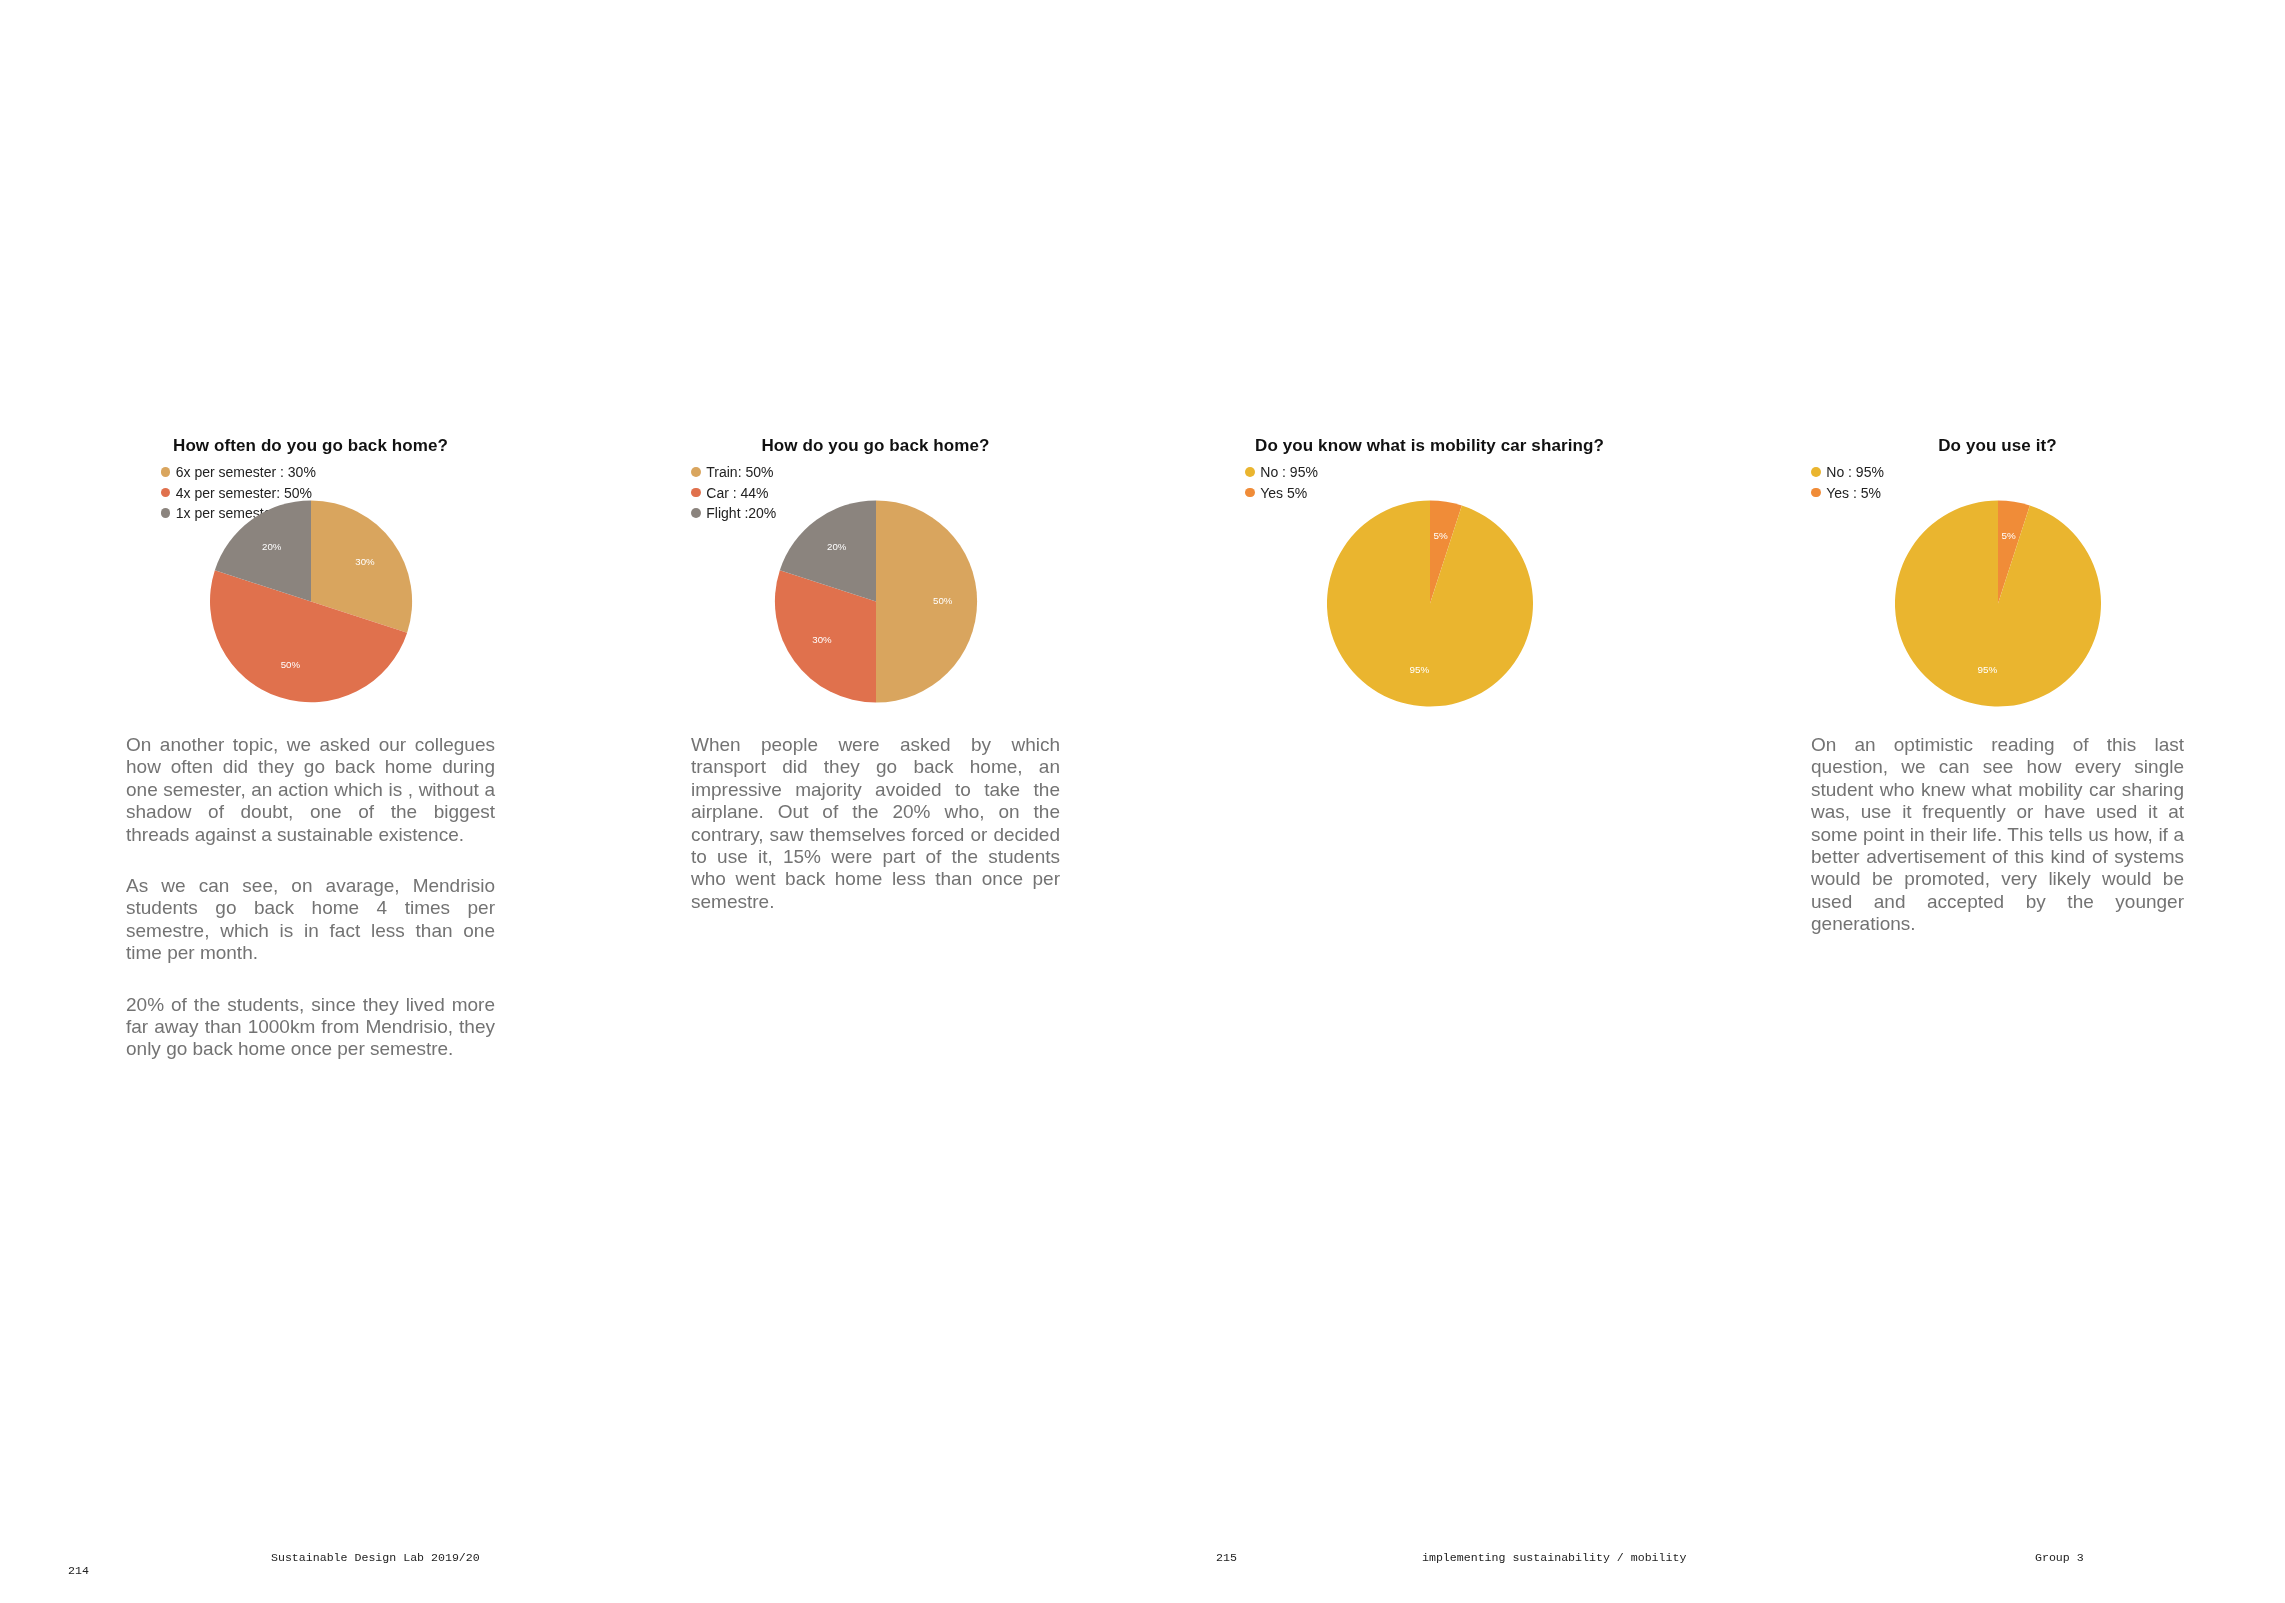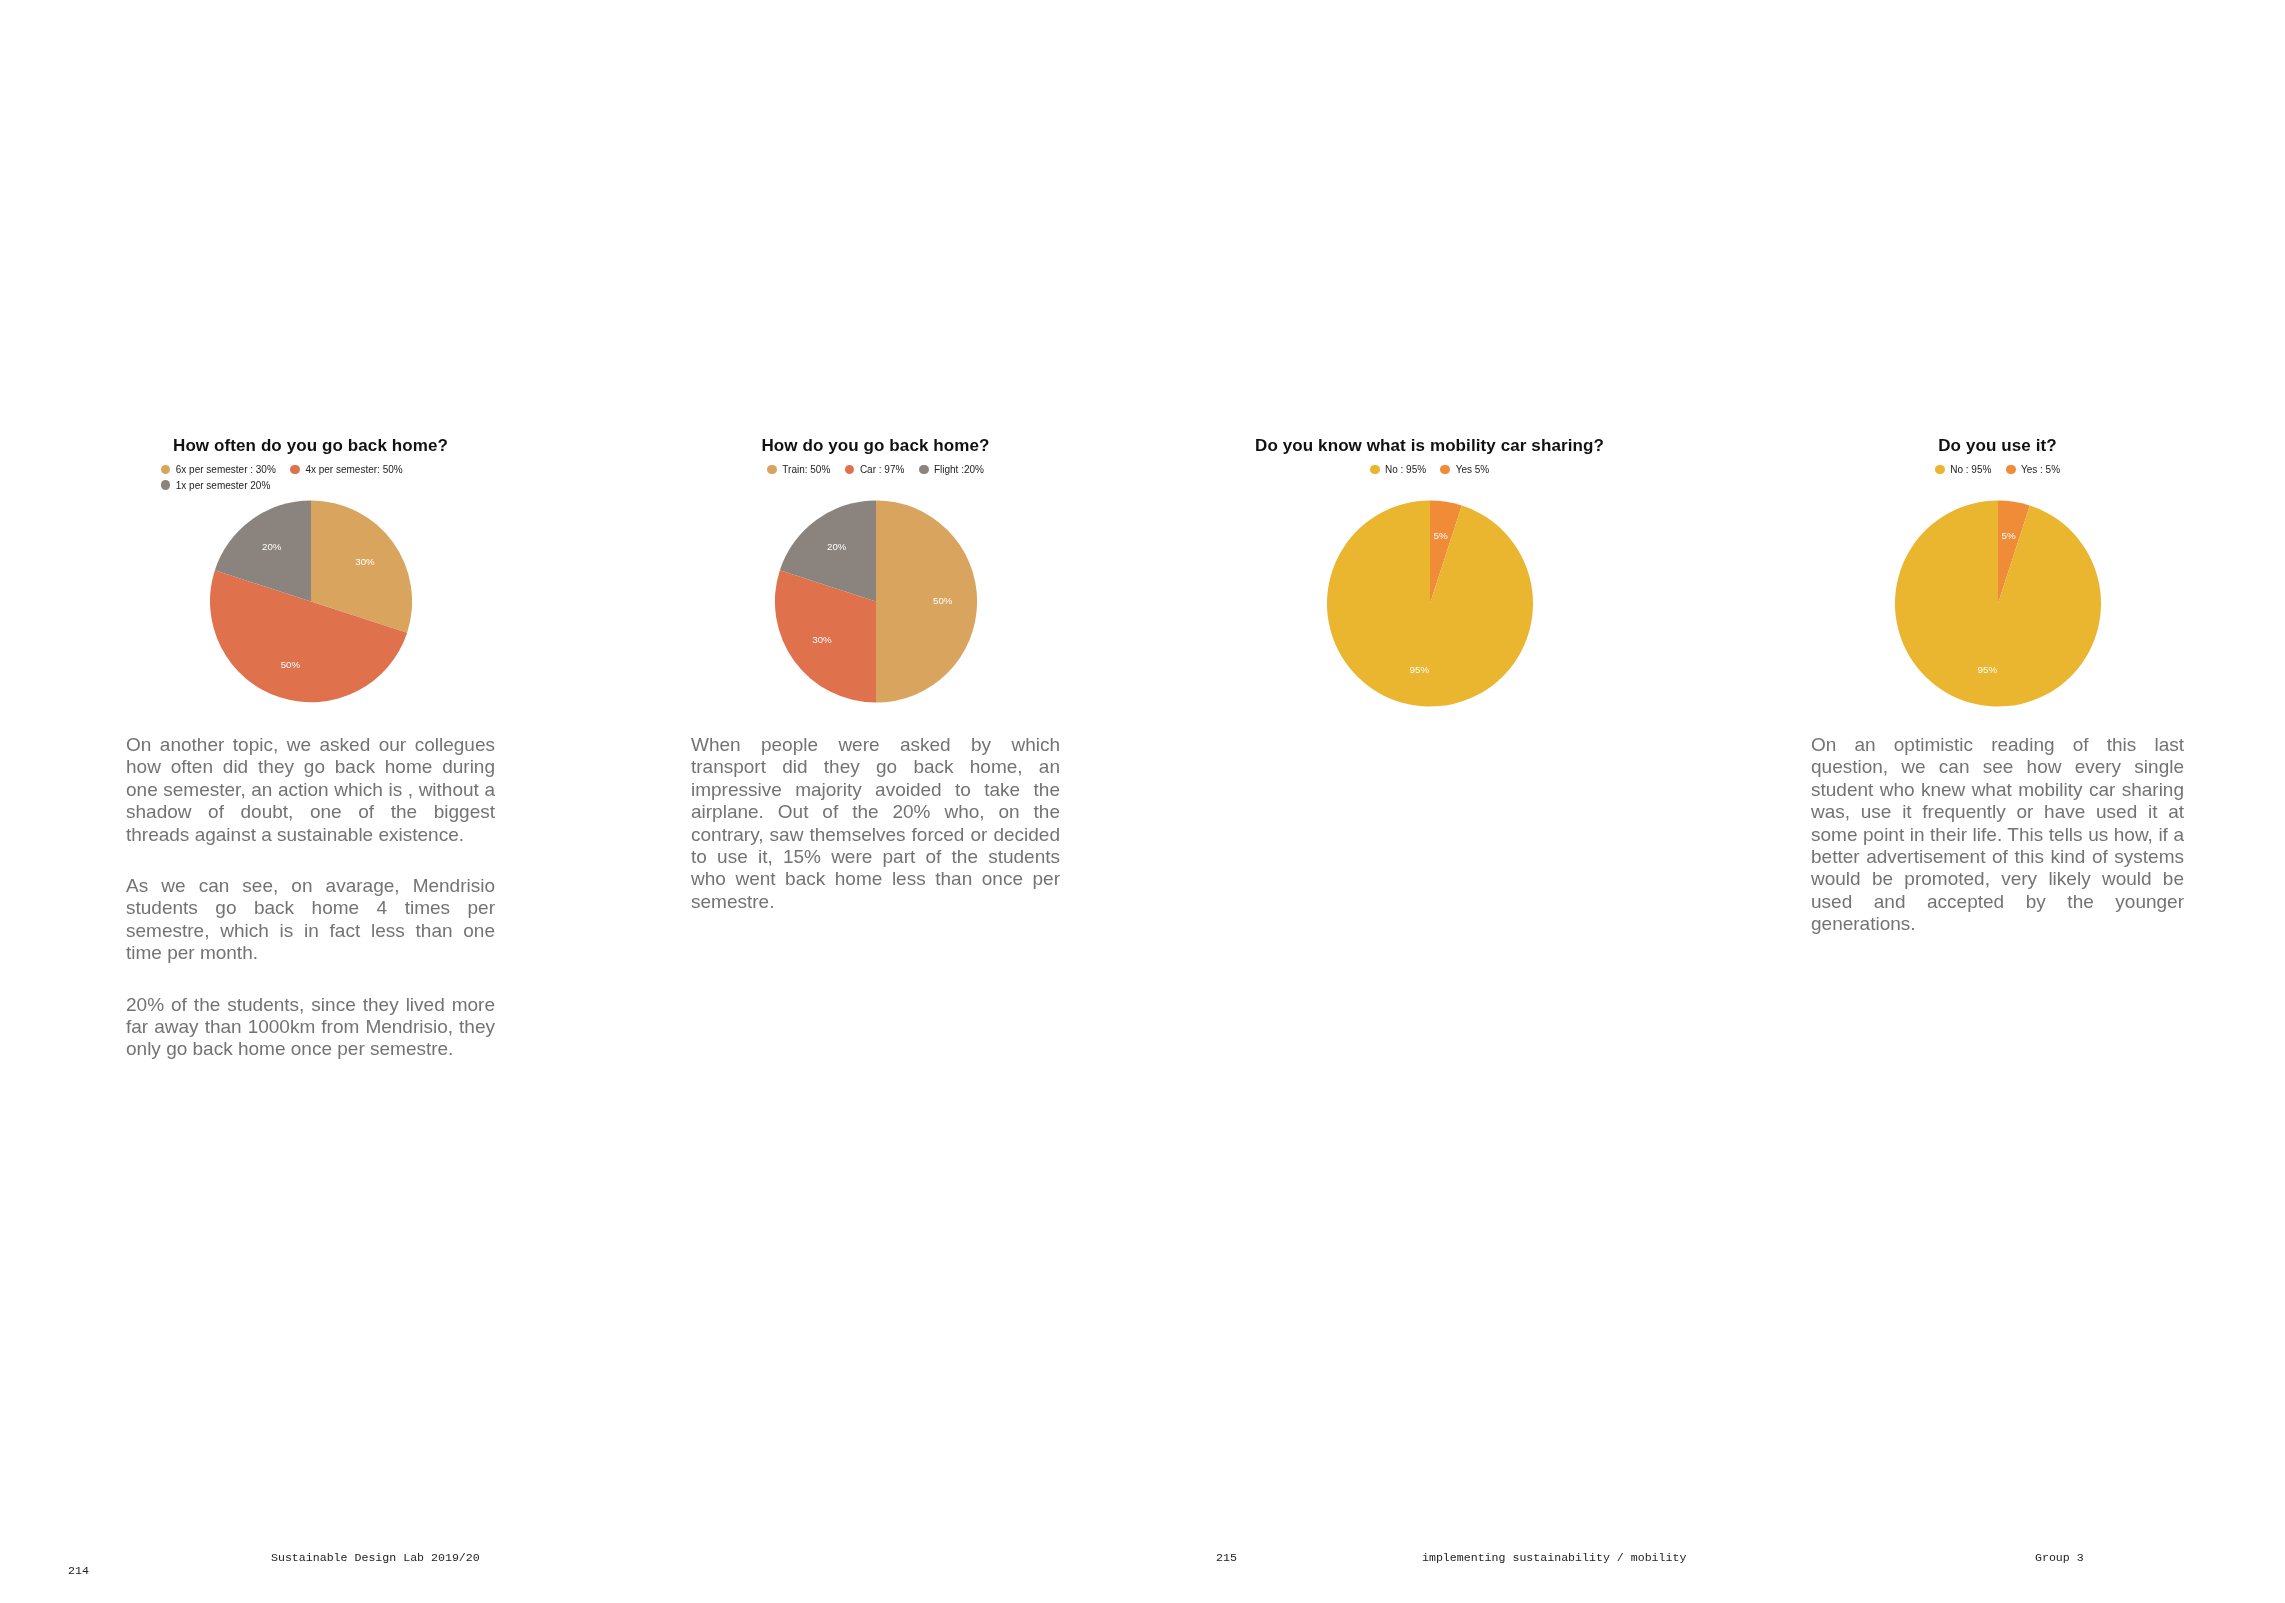"6x per semester : 30%" .legend { flex-direction: none -> column; font-size: 10px -> 14px }
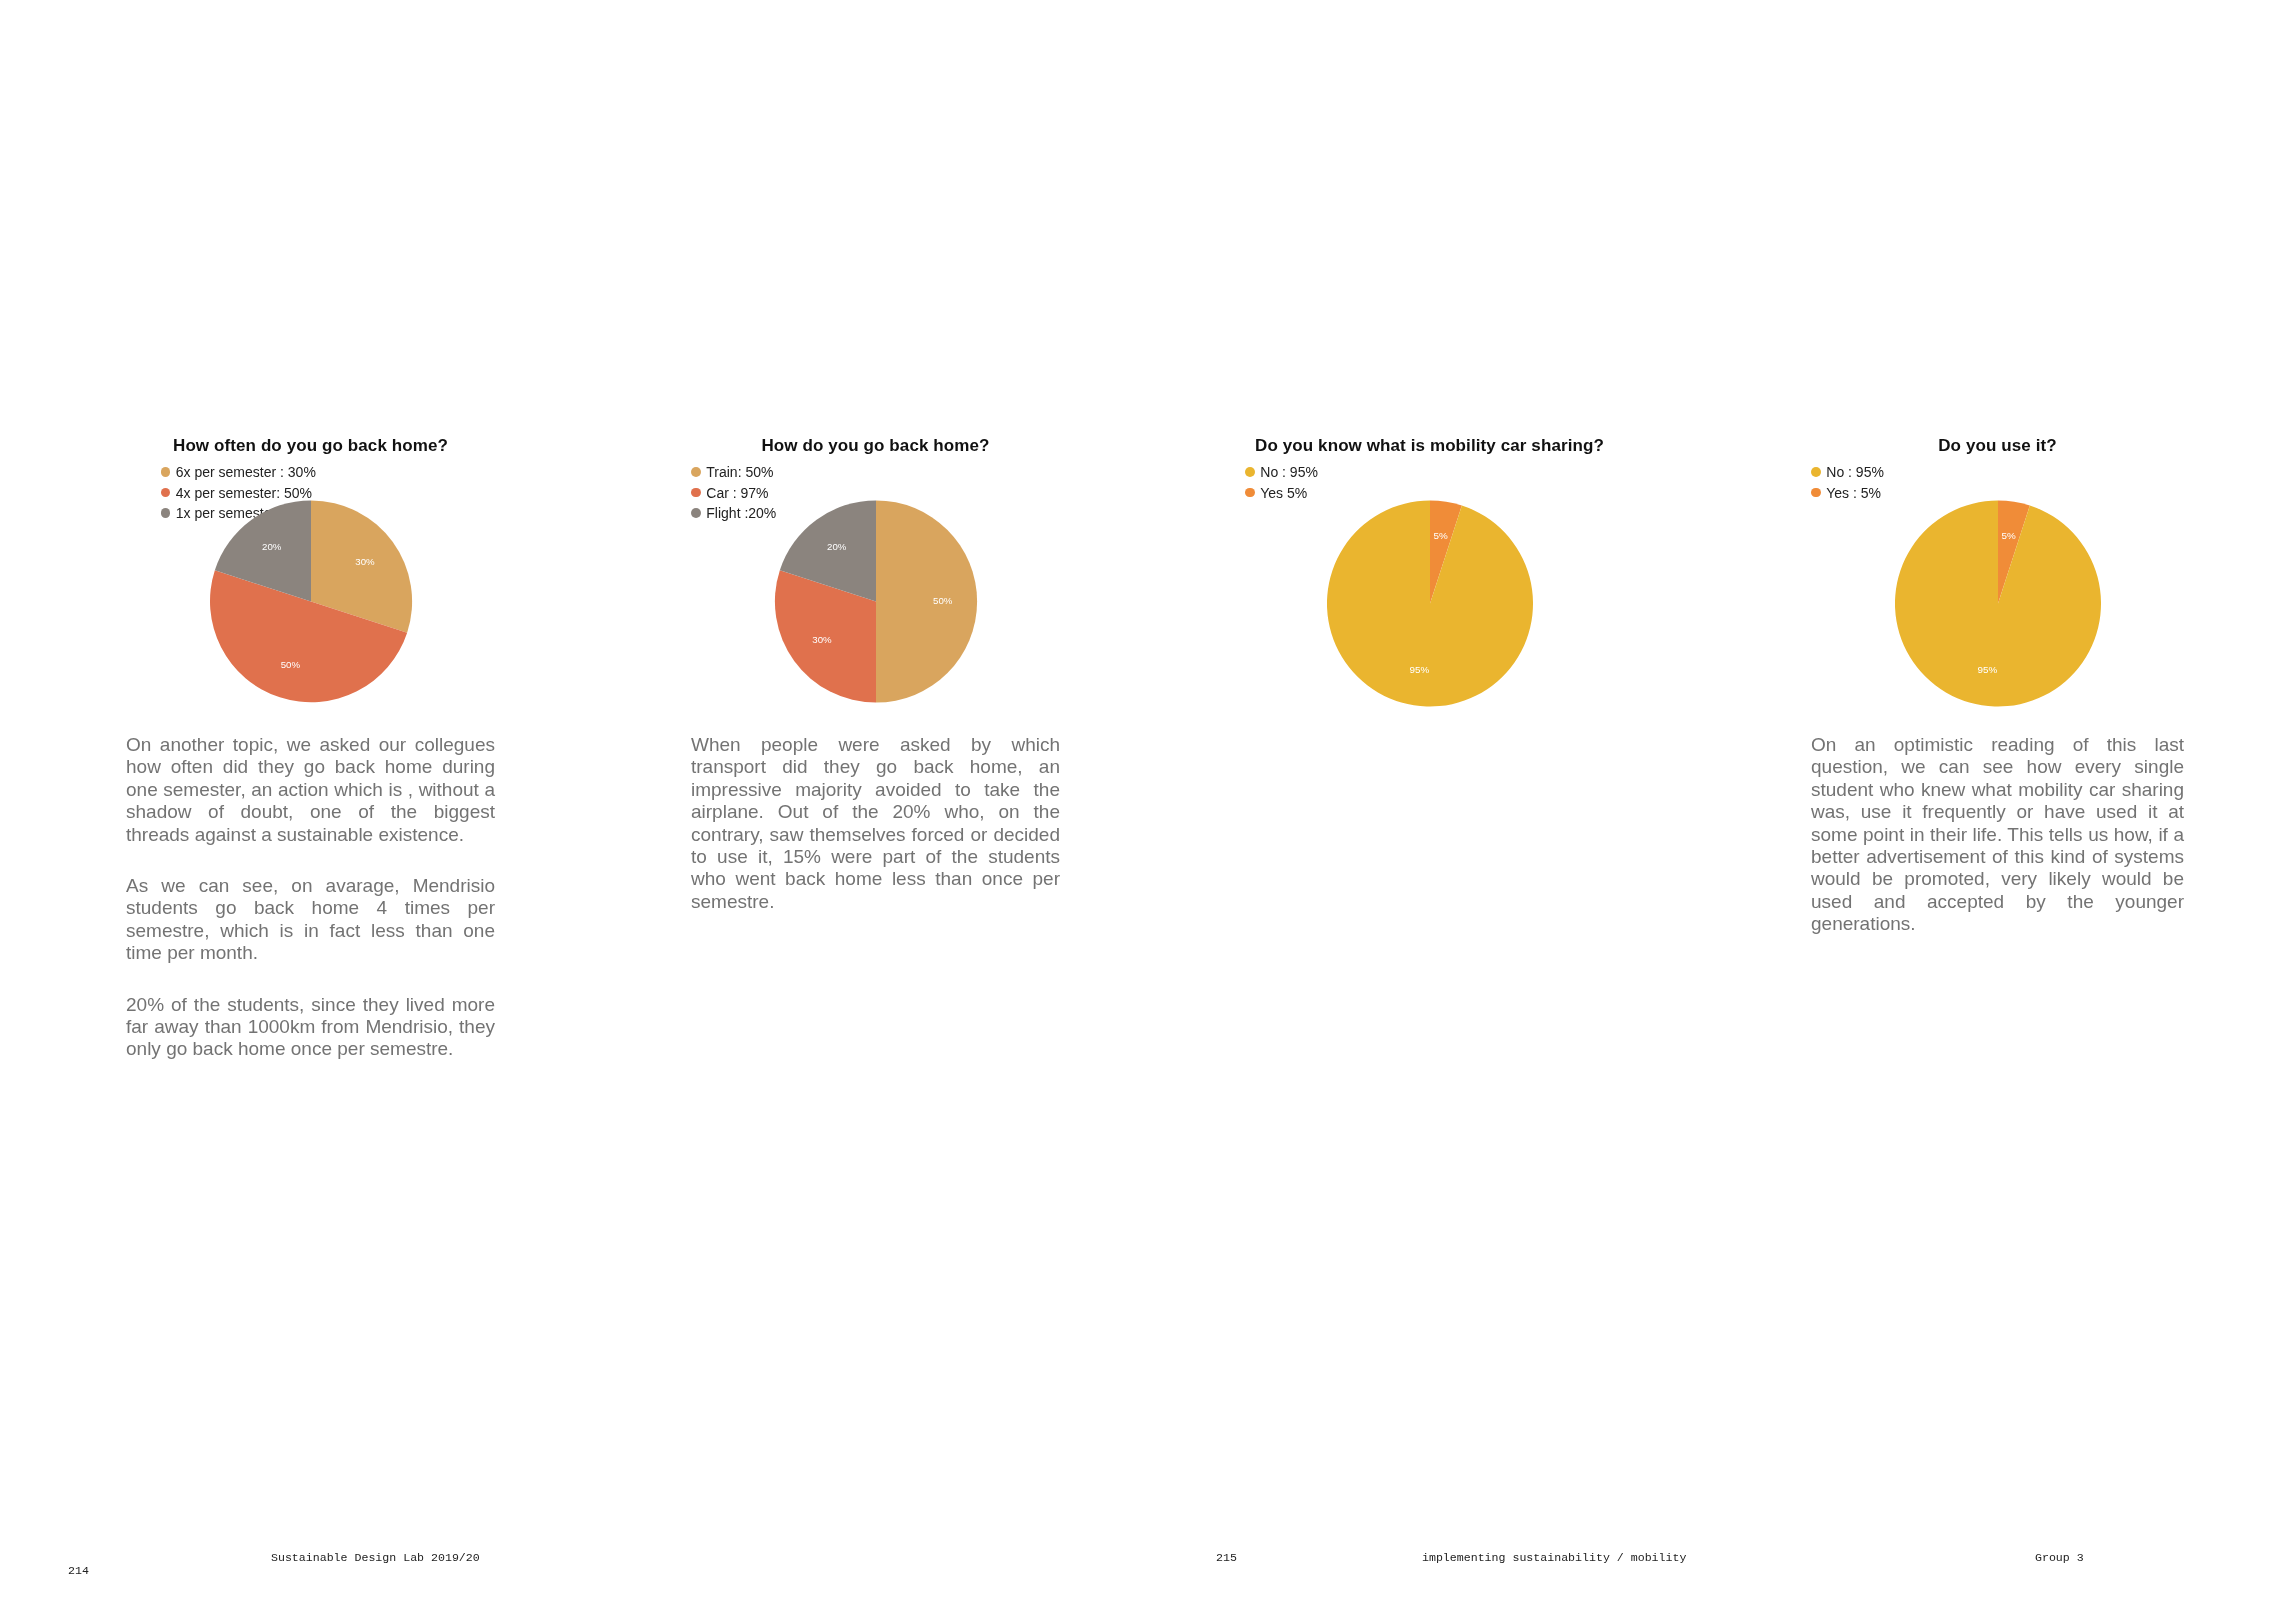"Car : 97%" span { text: 97% -> 44% }
